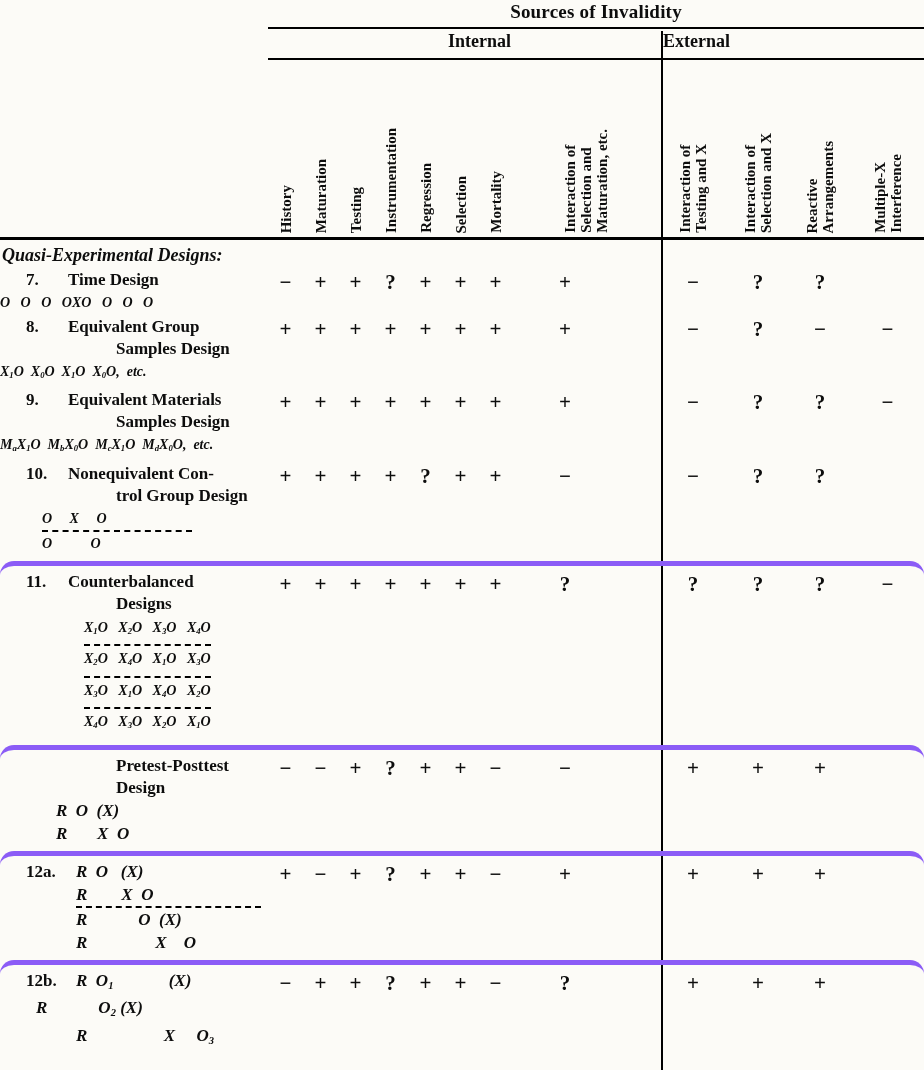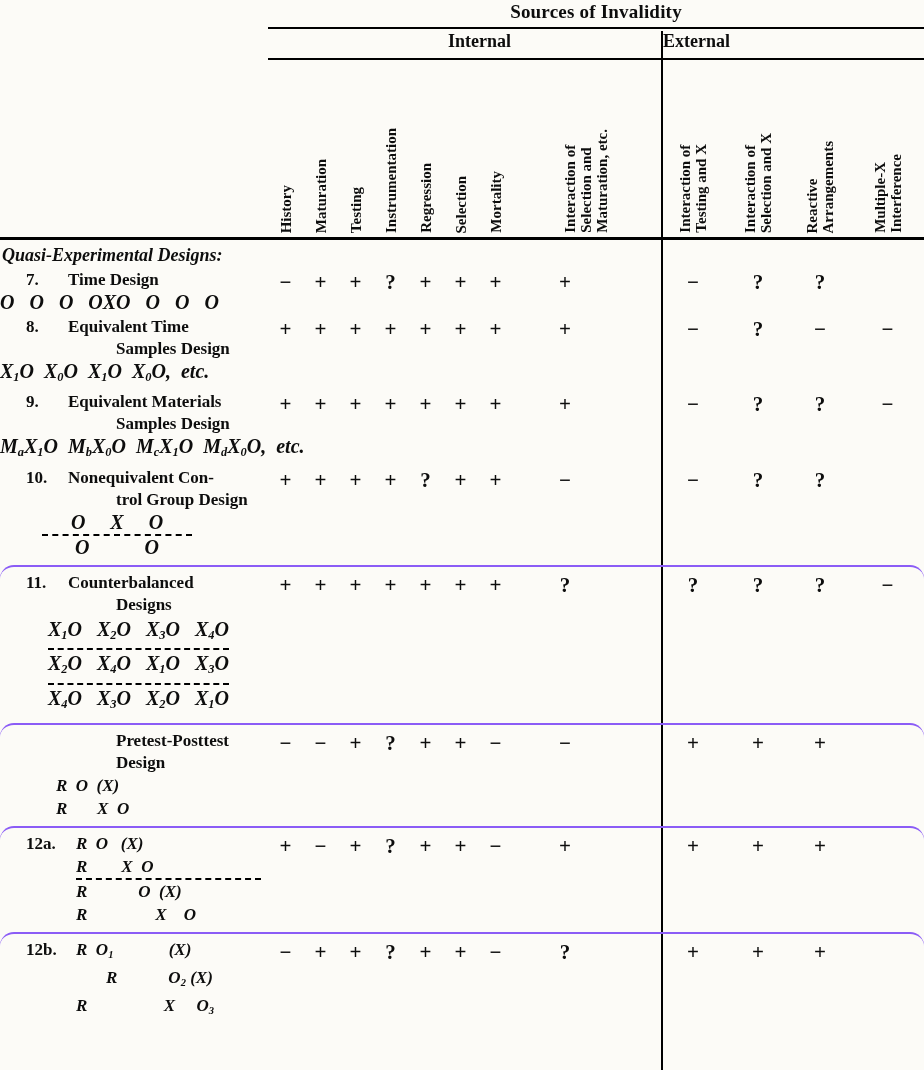"O O O OXO O" .notation-block { font-size: 20px -> 14px }
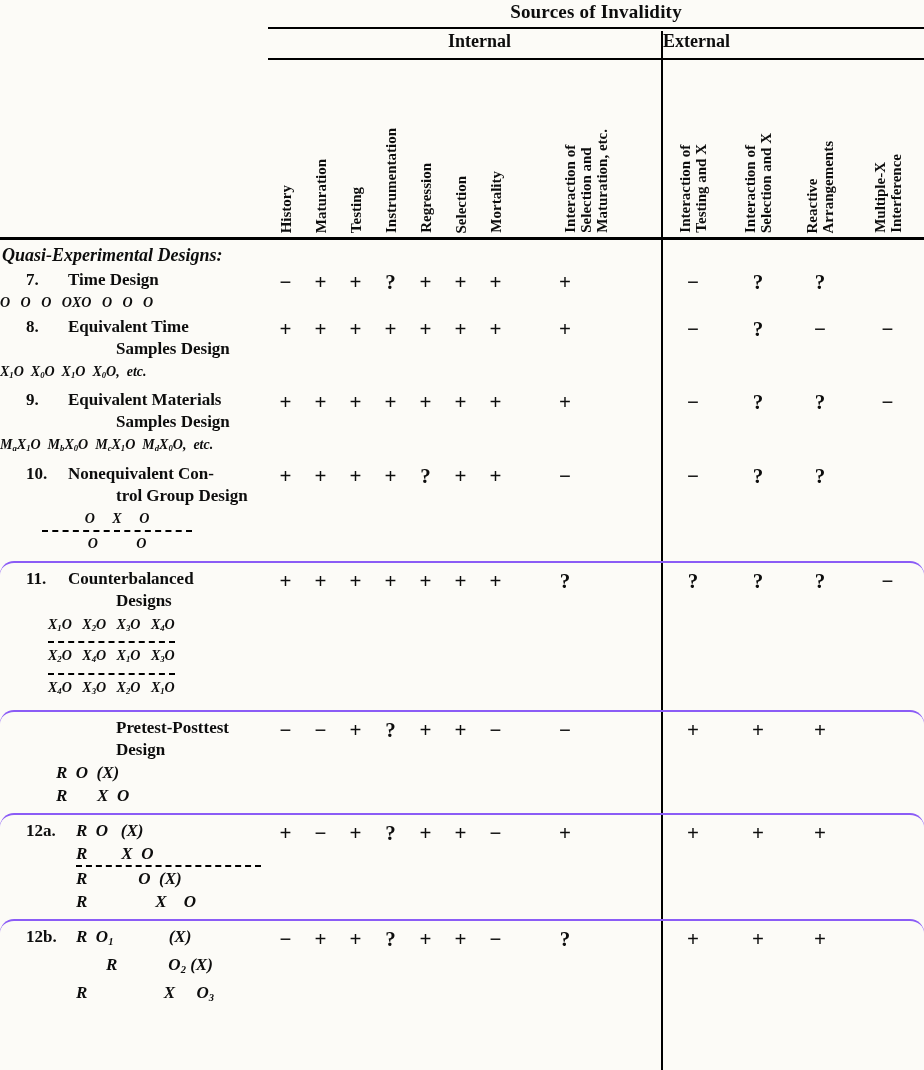"Equivalent Time" span { text: Time -> Group }
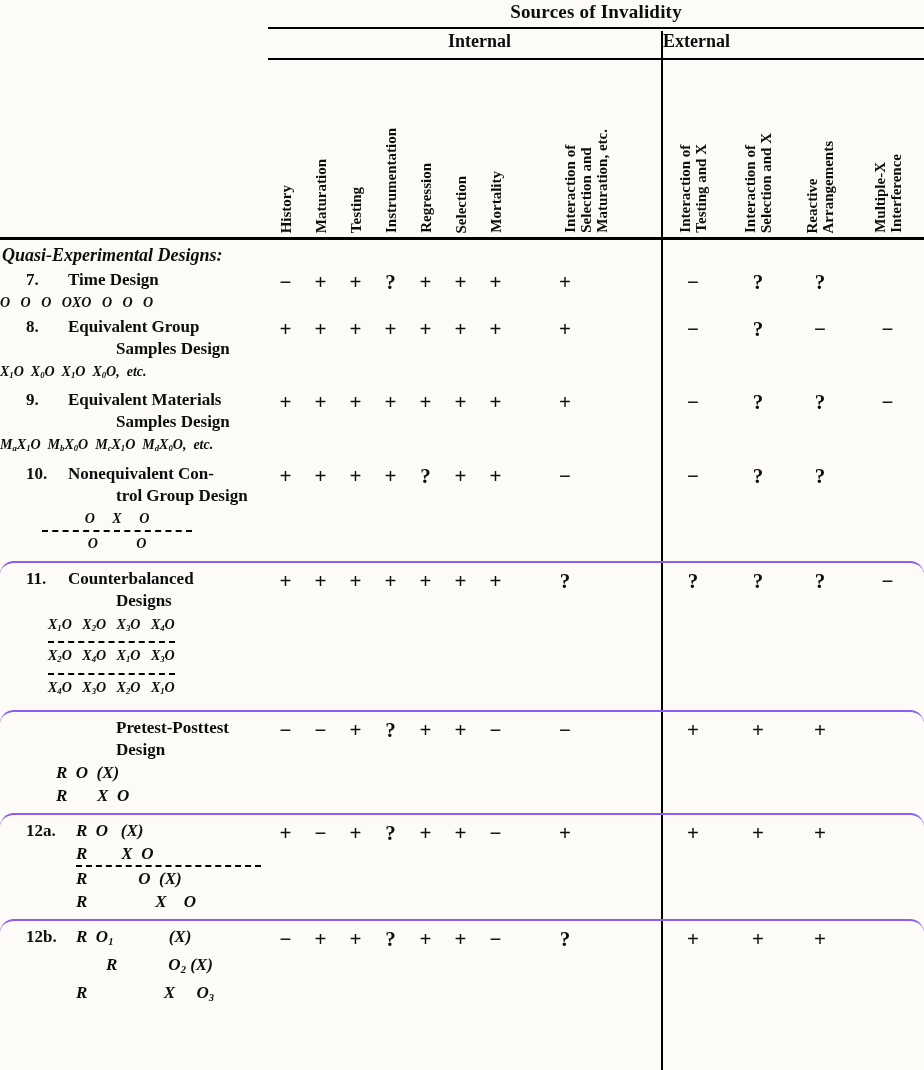"O X O" [data-row="10"] .notation-block { text-align: center -> none }
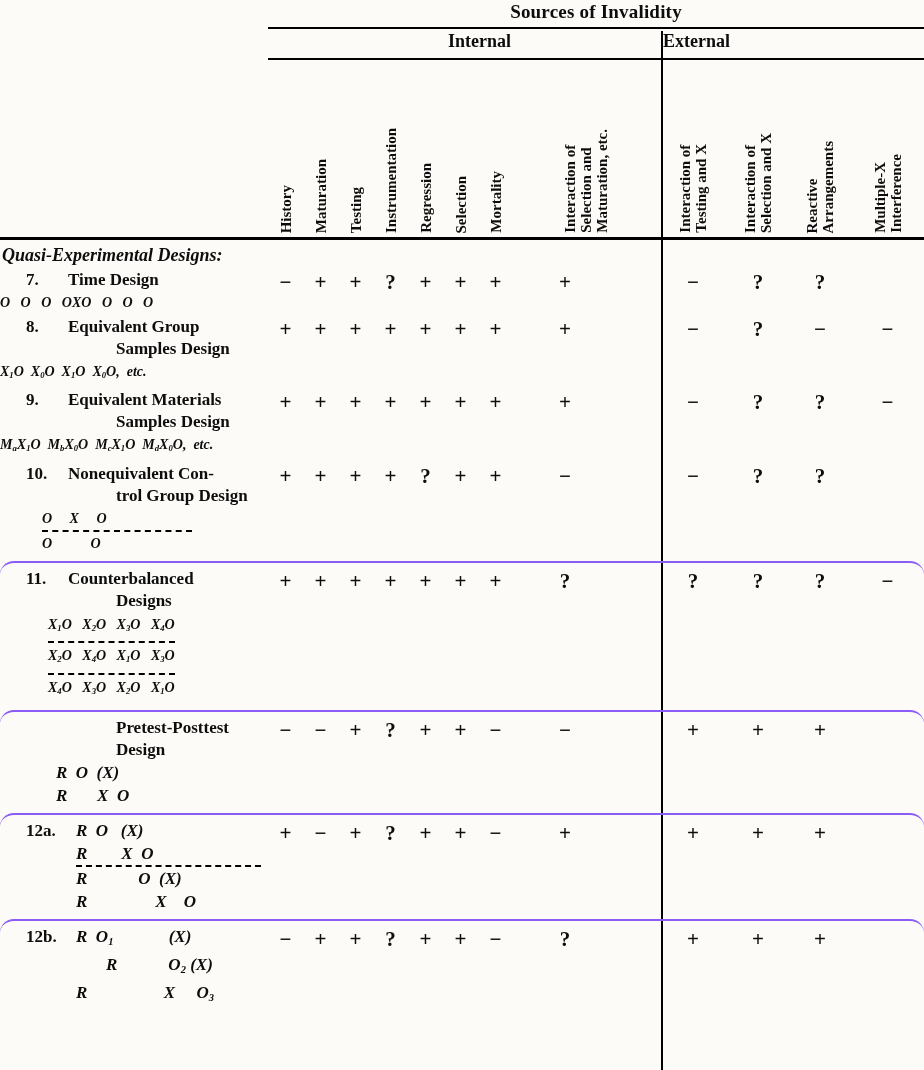"11." .section + .section { border-top: 2px solid #8b5cf6 -> 5px solid #8b5cf6 }
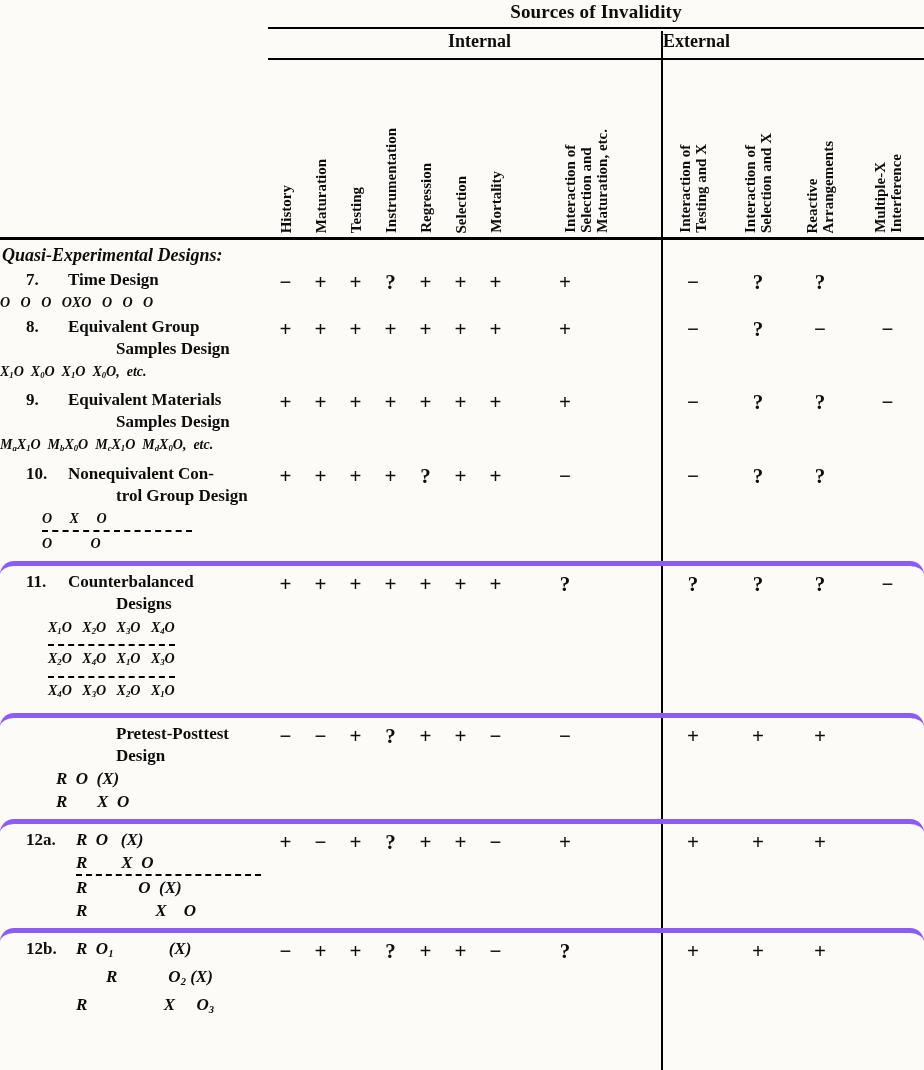"X1O X2O X3O X4O" [data-row="11"] .notation-block { margin-left: 48px -> 84px }
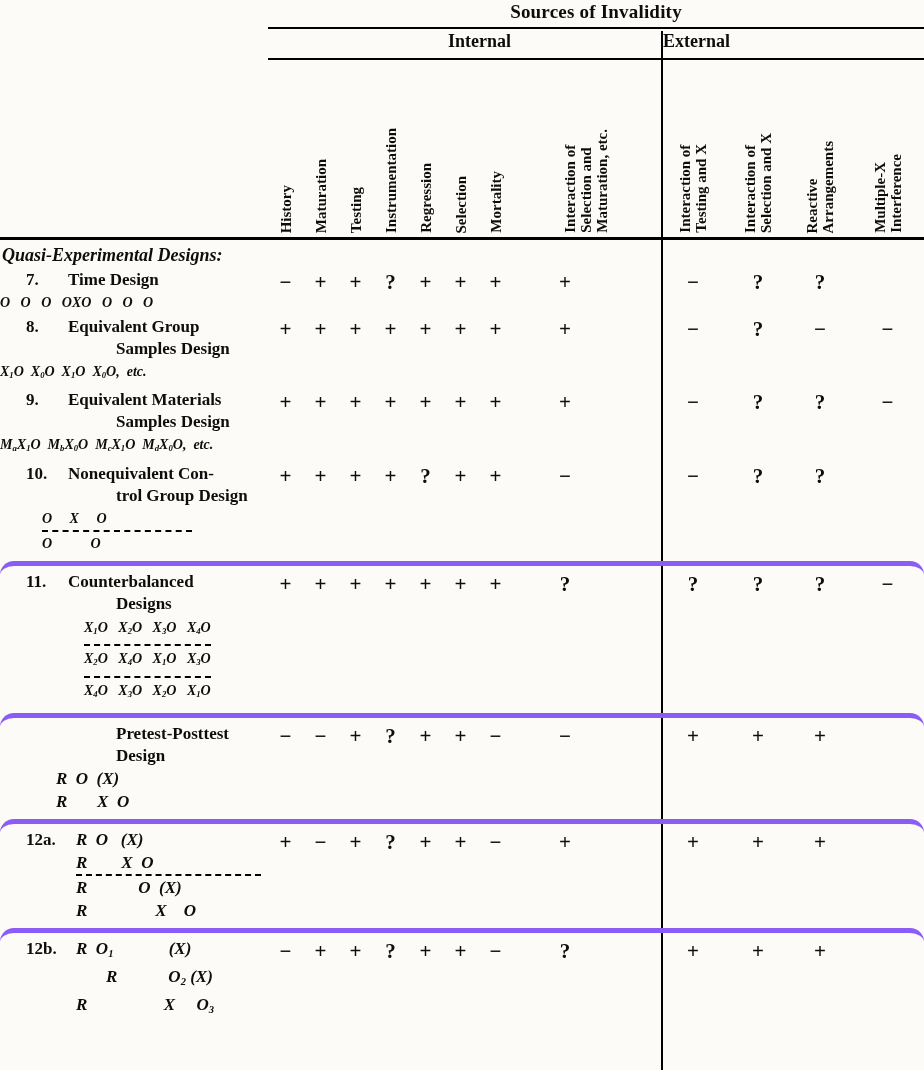"X3O X1O X4O X2O" div.notation-line { html: none -> <div><span>X</span><span>3</span><span>O X</span><span>1</span><span>O X</span><span>4</span><span>O X</span><span>2</span><span>O</span></div> }
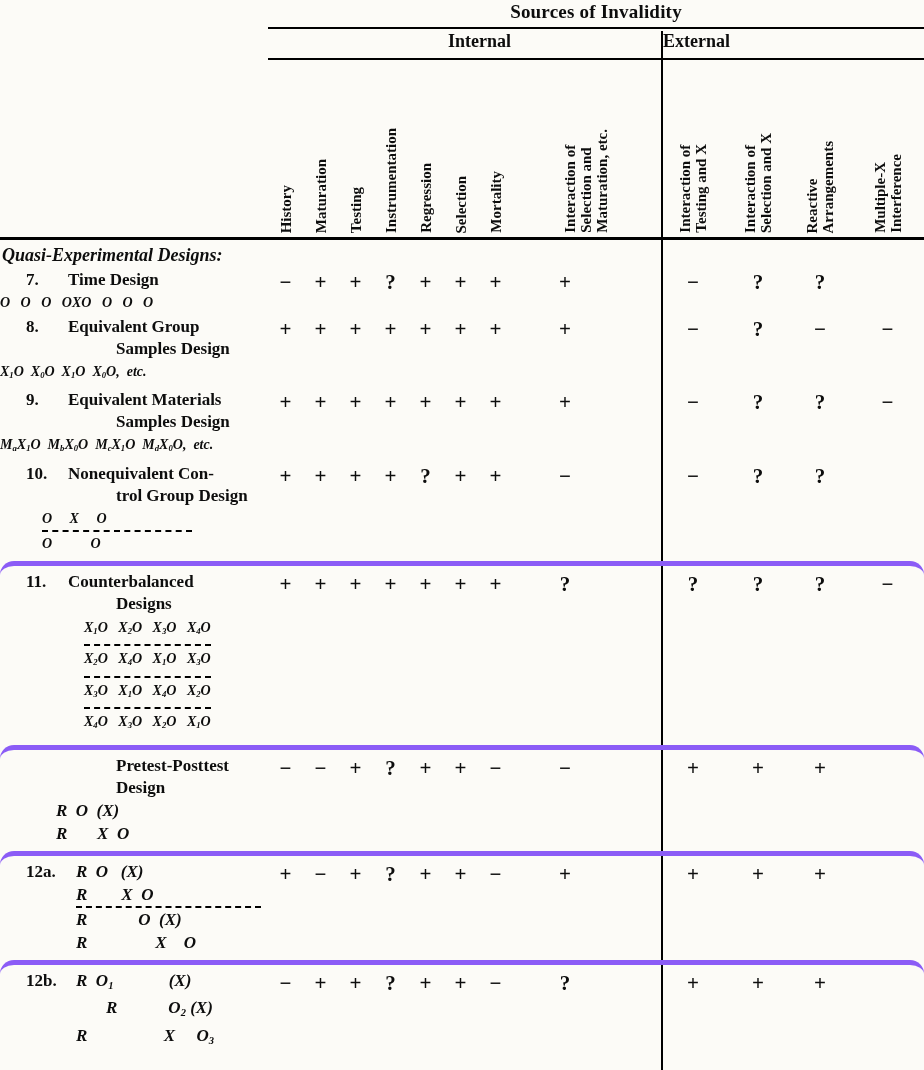"R O2 (X)" div.notation-line { margin-left: 106px -> 36px }
